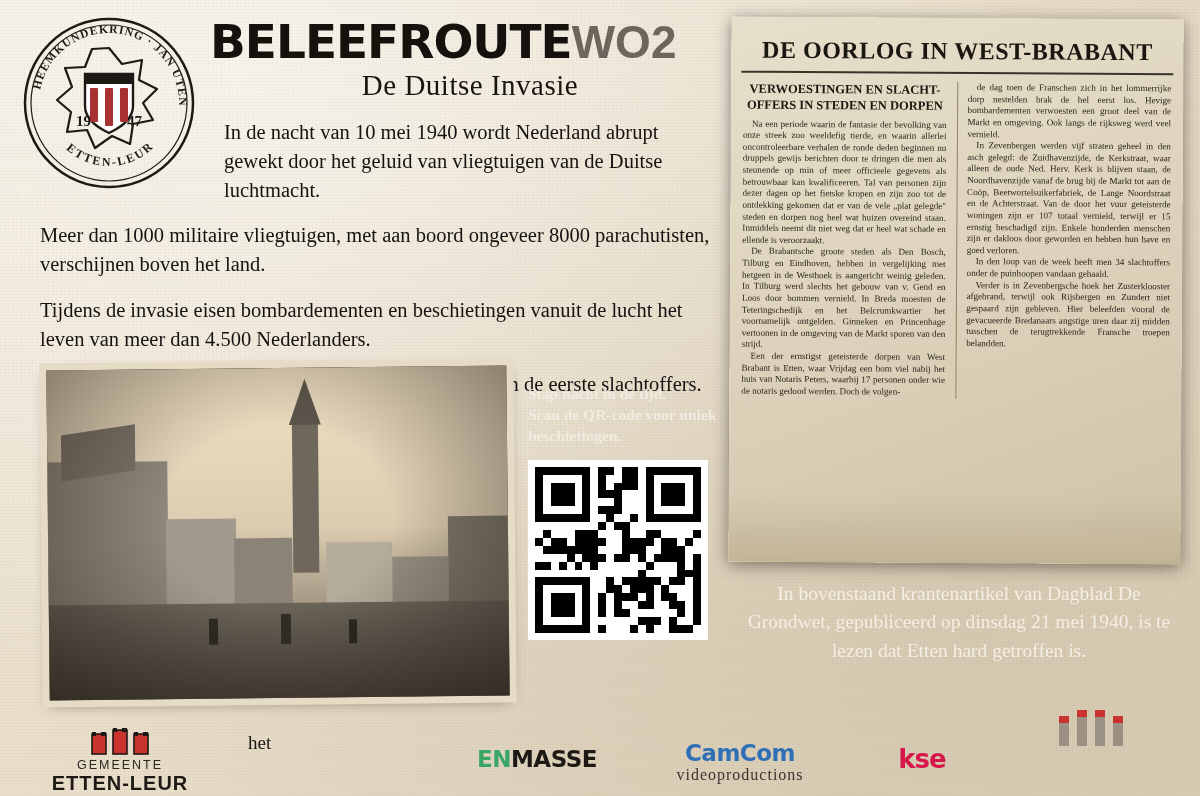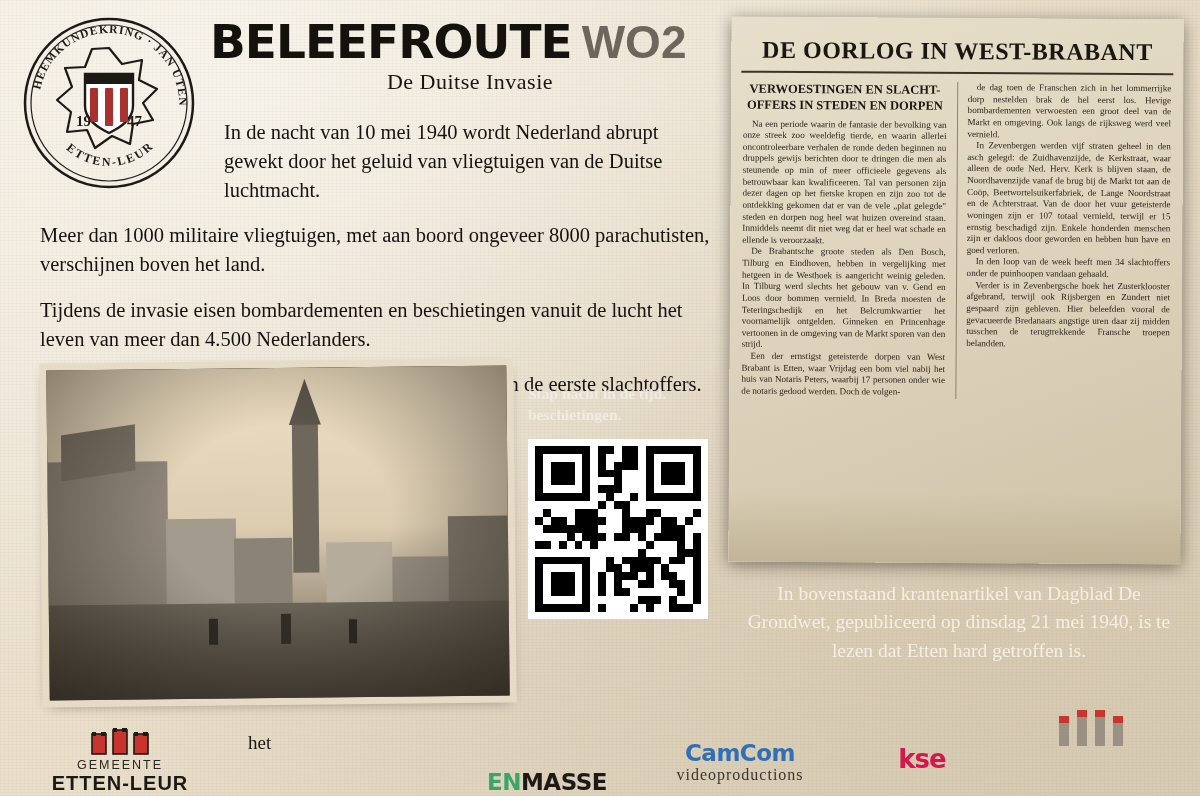"BELEEFROUTE" .main-title { gap: 10px -> none }
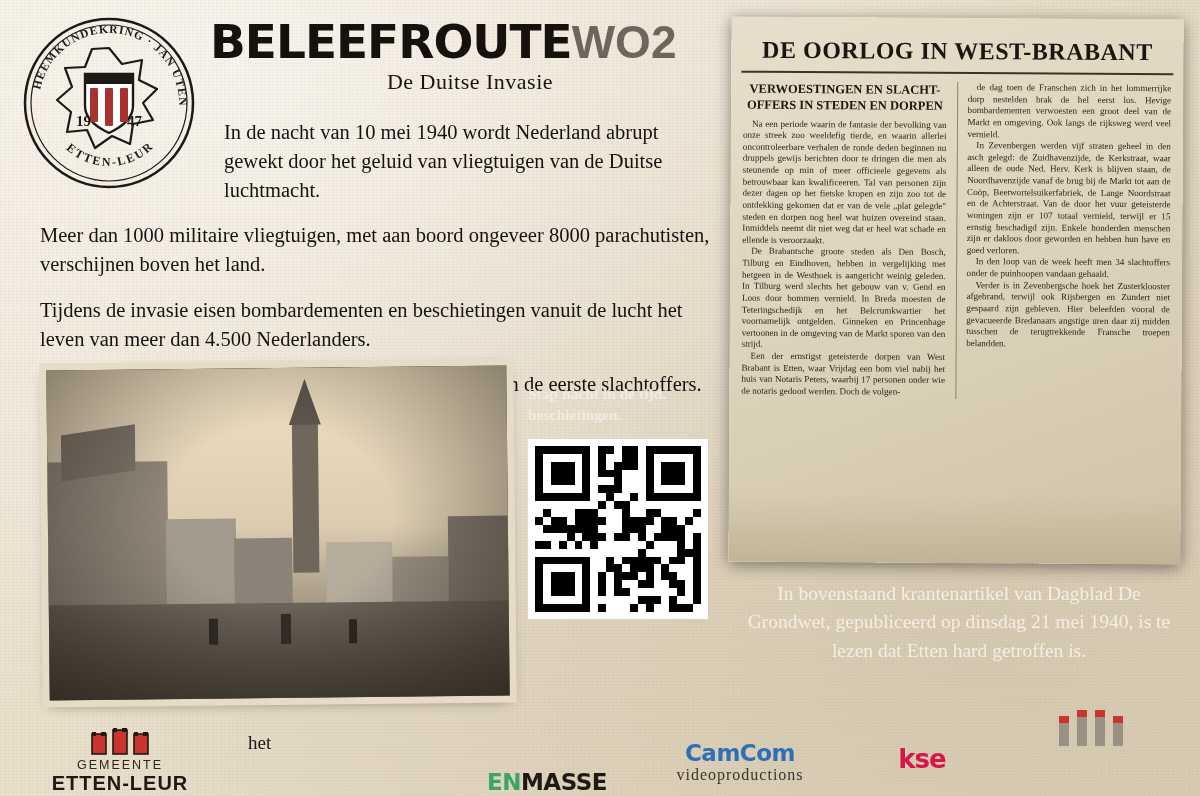"De Duitse Invasie" .sub-title { font-size: 22px -> 29px }
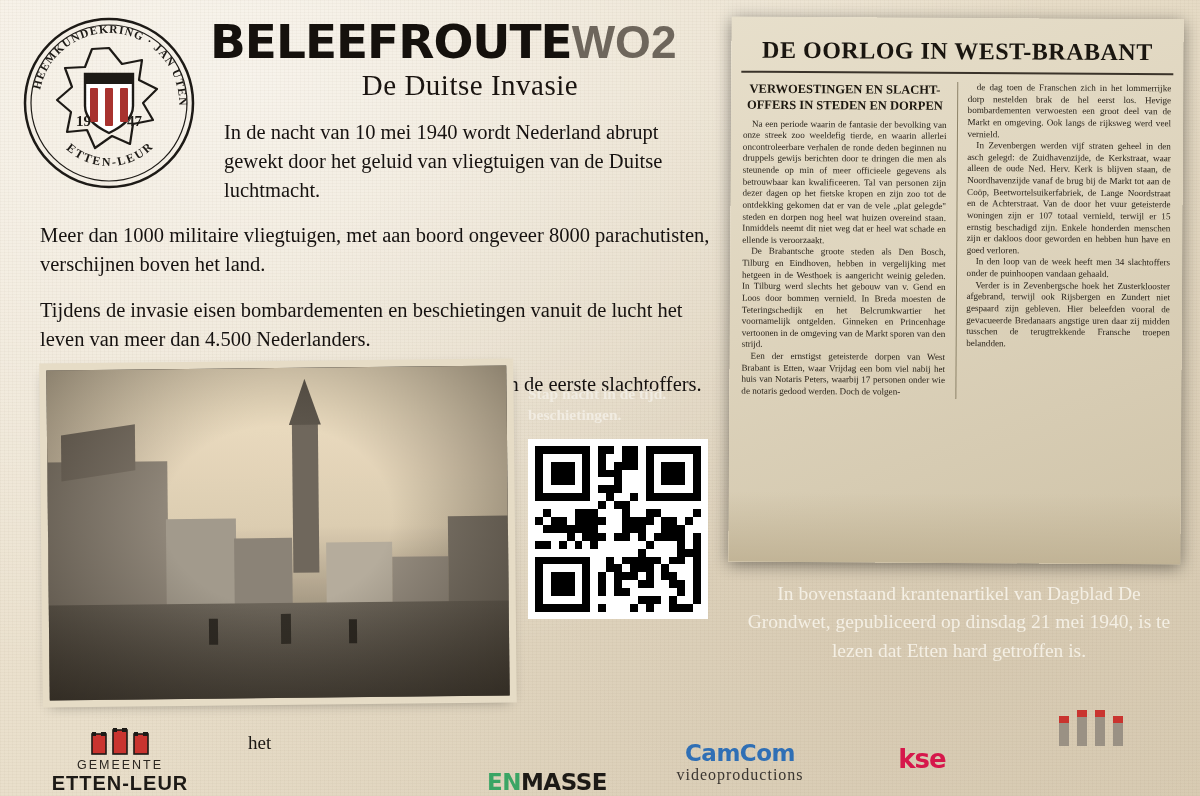"Scan de QR-code voor uniek" div { html: none -> <div>Scan de QR-code voor uniek</div> }
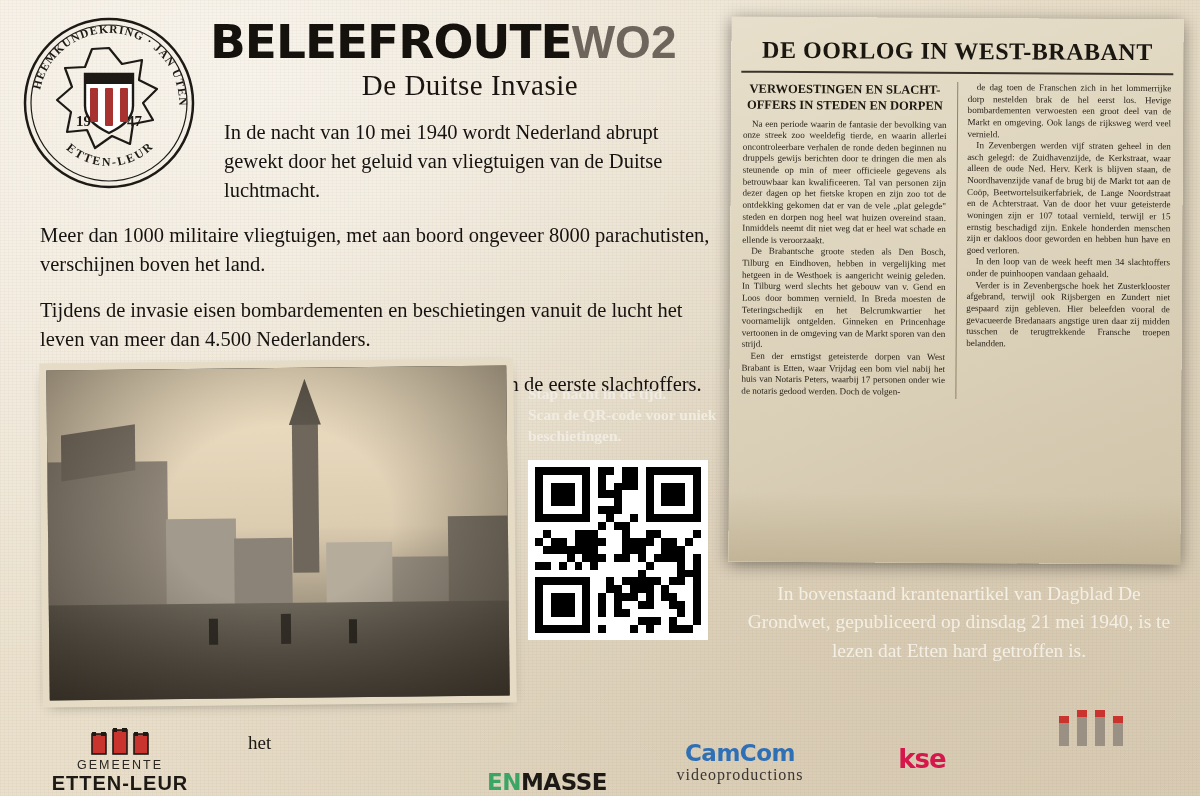"ENMASSE" .sp-enm { left: 472px -> 462px; margin-top: 23px -> none }
